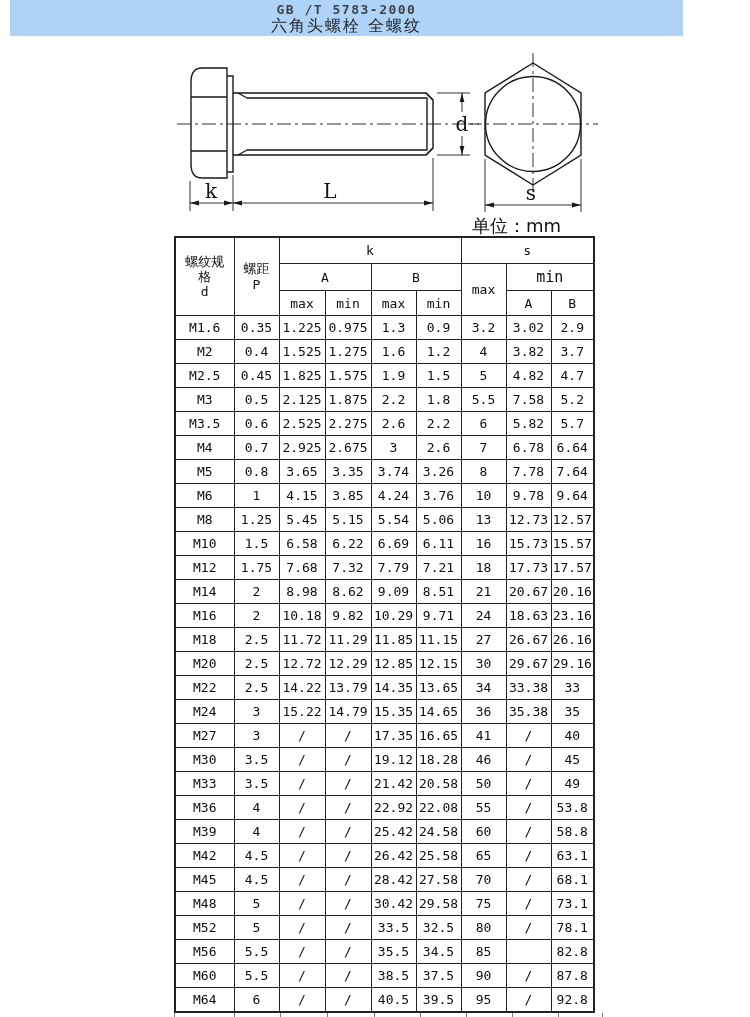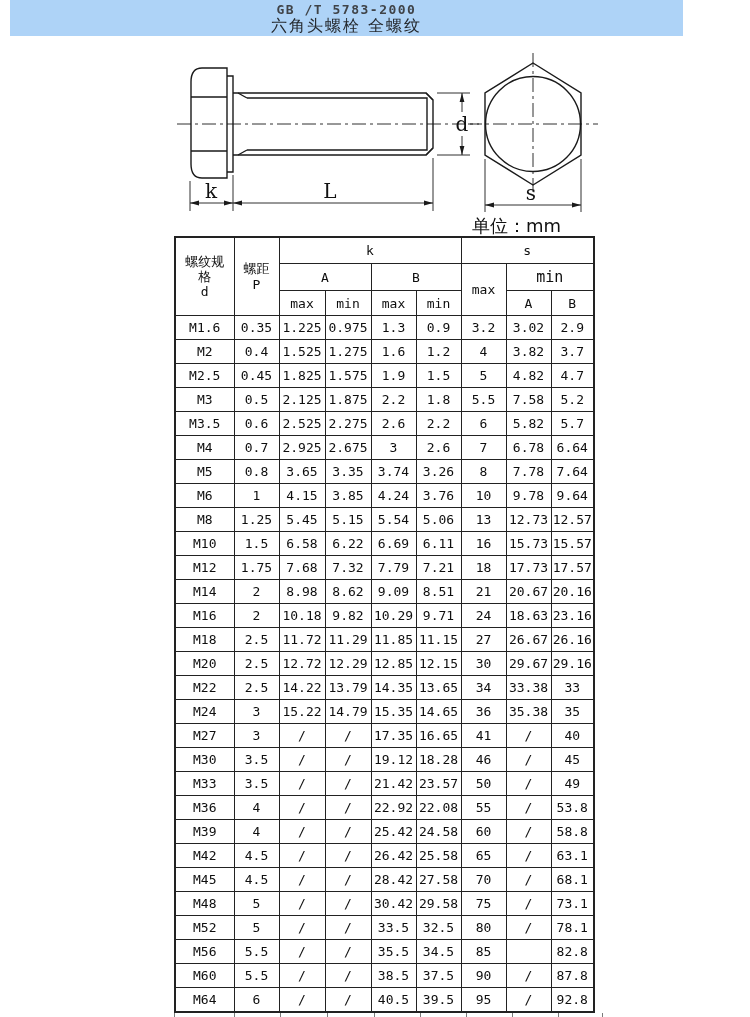"23.57" td { text: 23.57 -> 20.58 }
